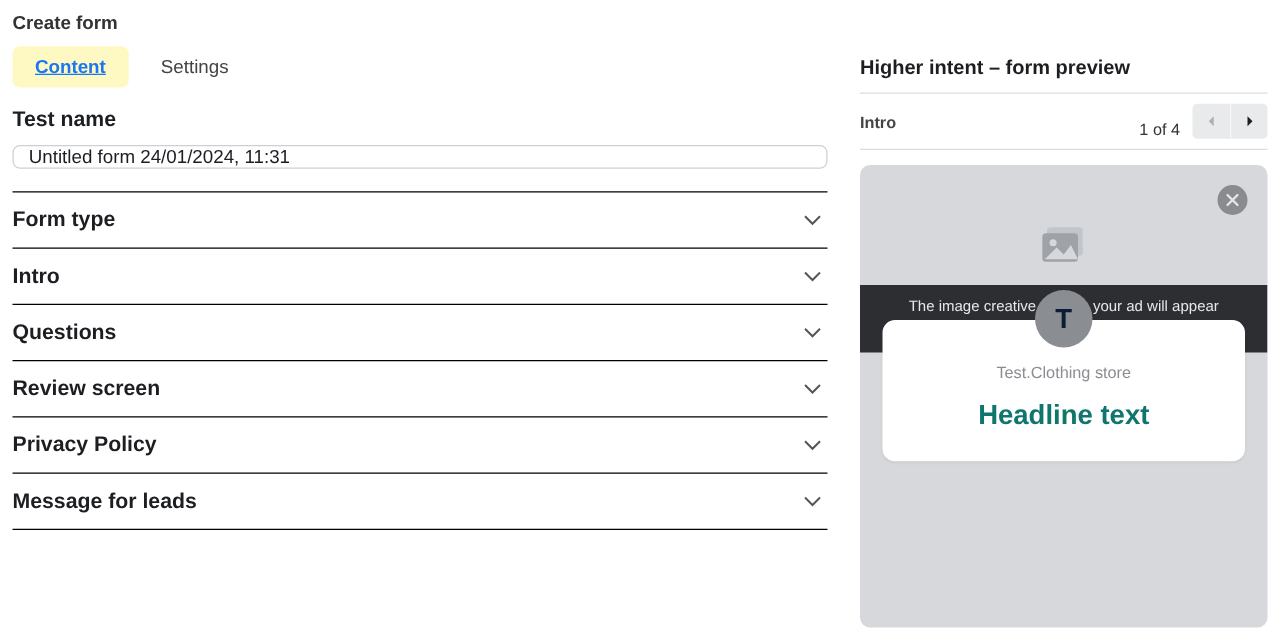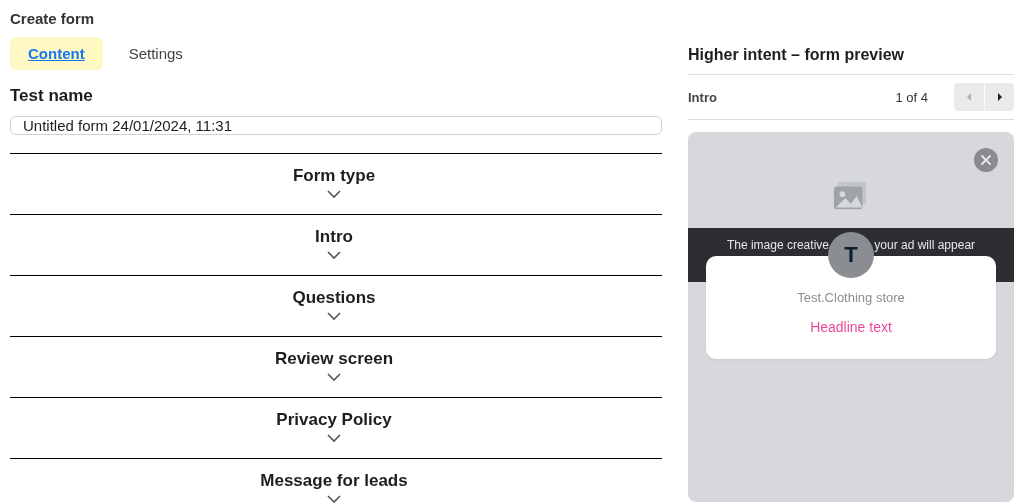"1 of 4" .preview-controls { align-items: center -> flex-end; gap: 18px -> 2px }
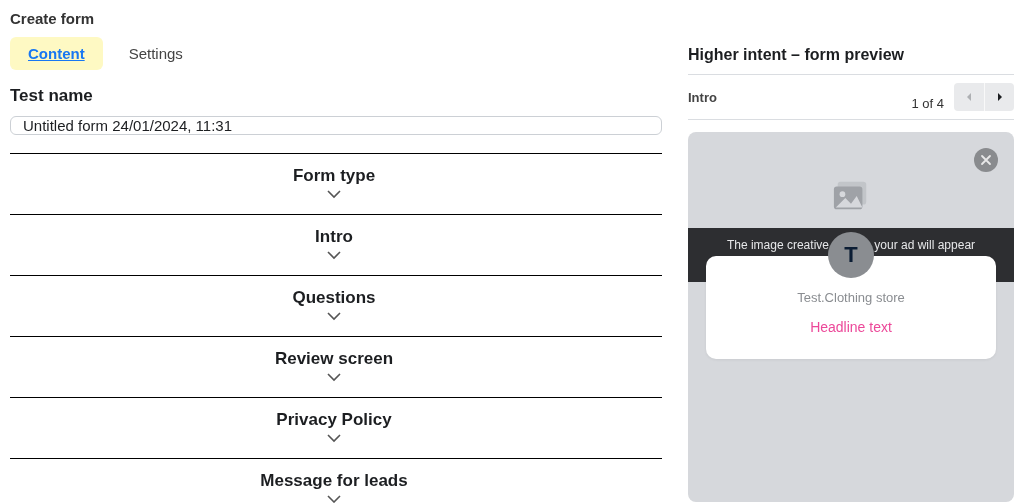"Form type" .acc-item { flex-direction: column -> none }
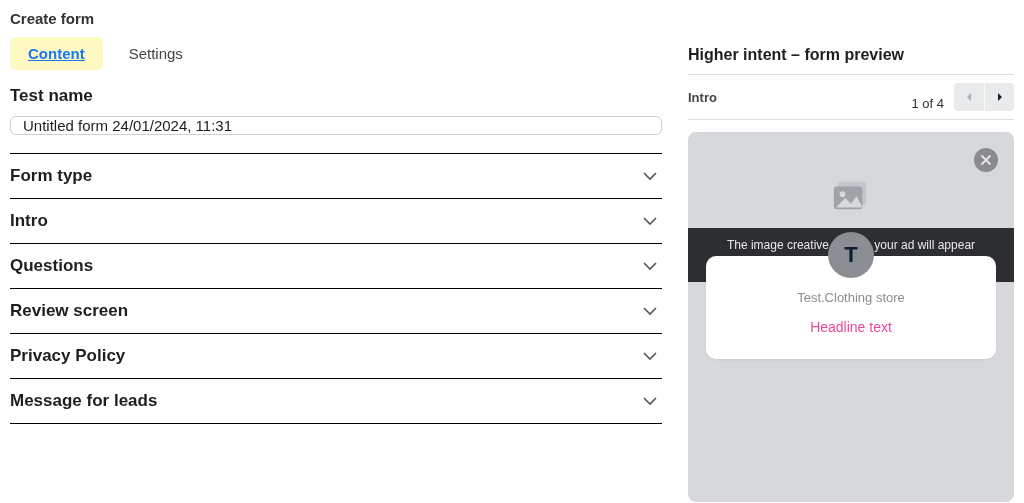"Headline text" .headline { color: #ec4899 -> #0f766e; font-size: 14px -> 22px; font-weight: 400 -> 700 }
